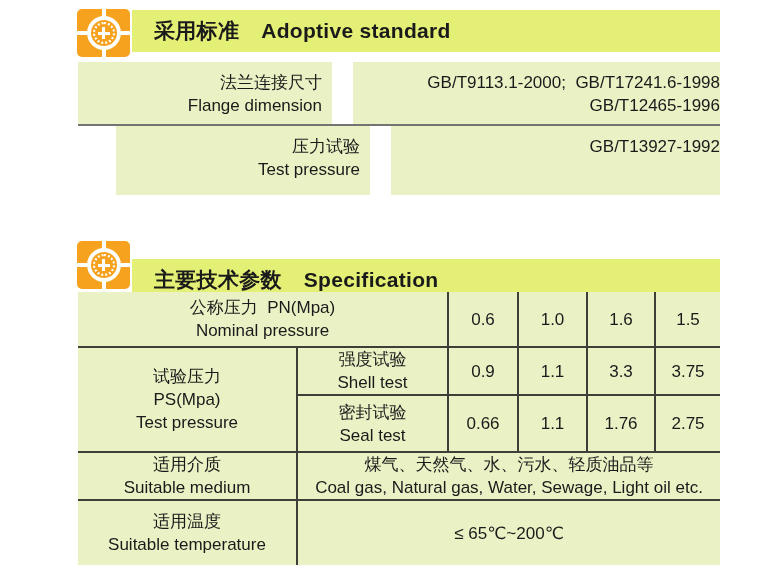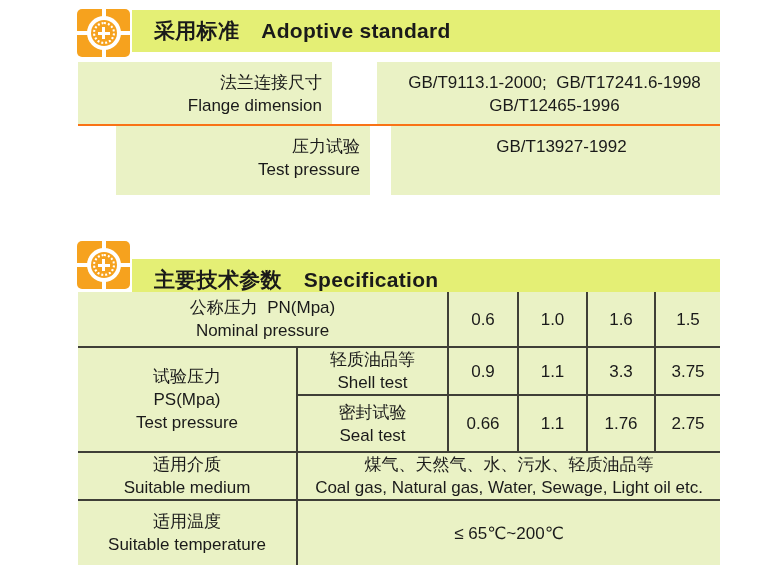"法兰连接尺寸" .t1-row.sep { border-bottom: 2px solid #f97316 -> 2px solid #737373; gap: 12px -> none }
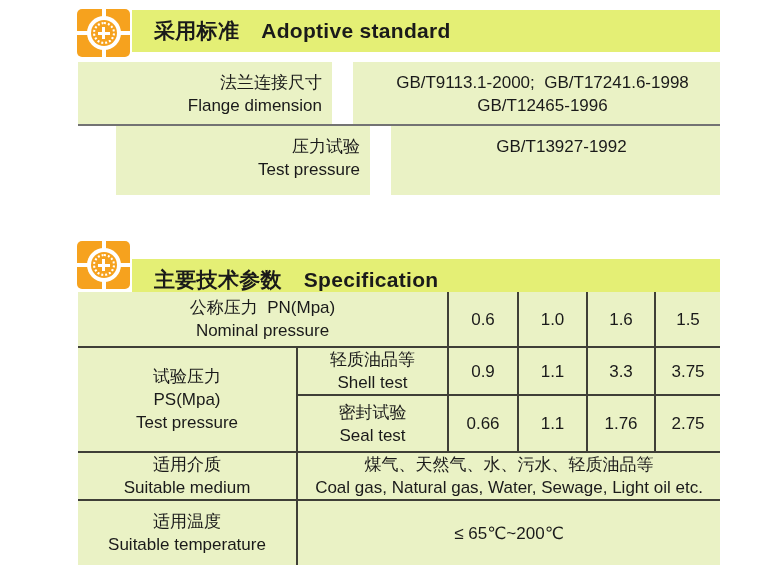"GB/T9113.1-2000; GB/T17241.6-1998" .t1-right { text-align: center -> right }
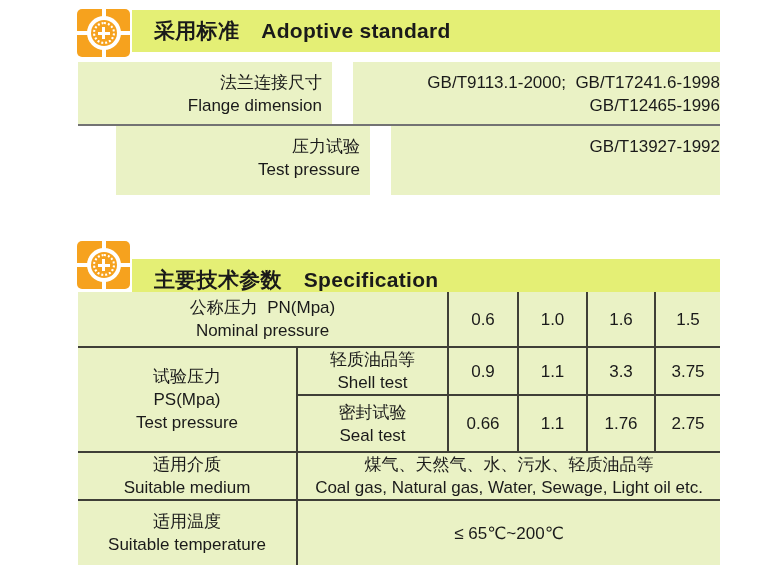"轻质油品等" div { text: 轻质油品等 -> 强度试验 }
